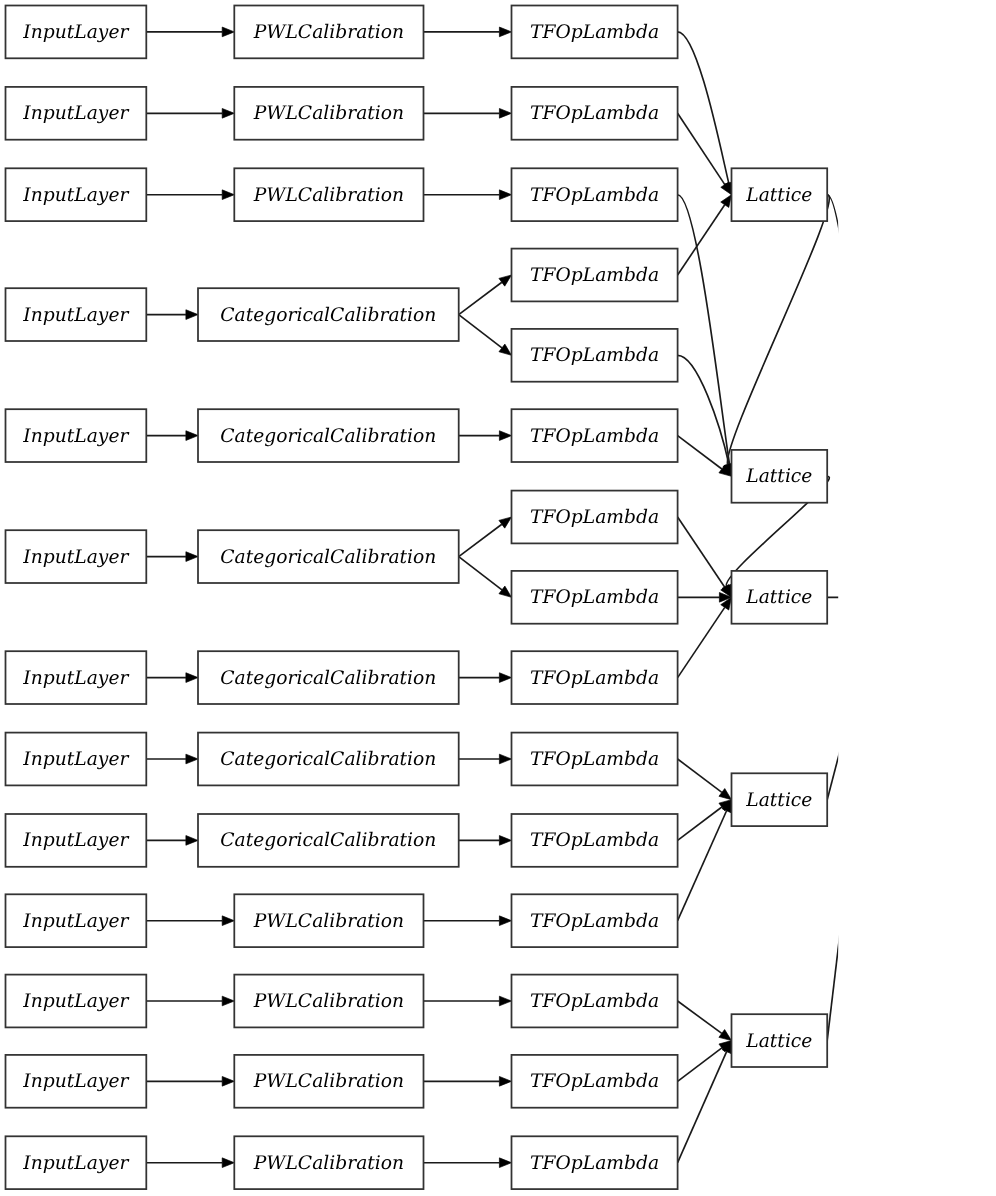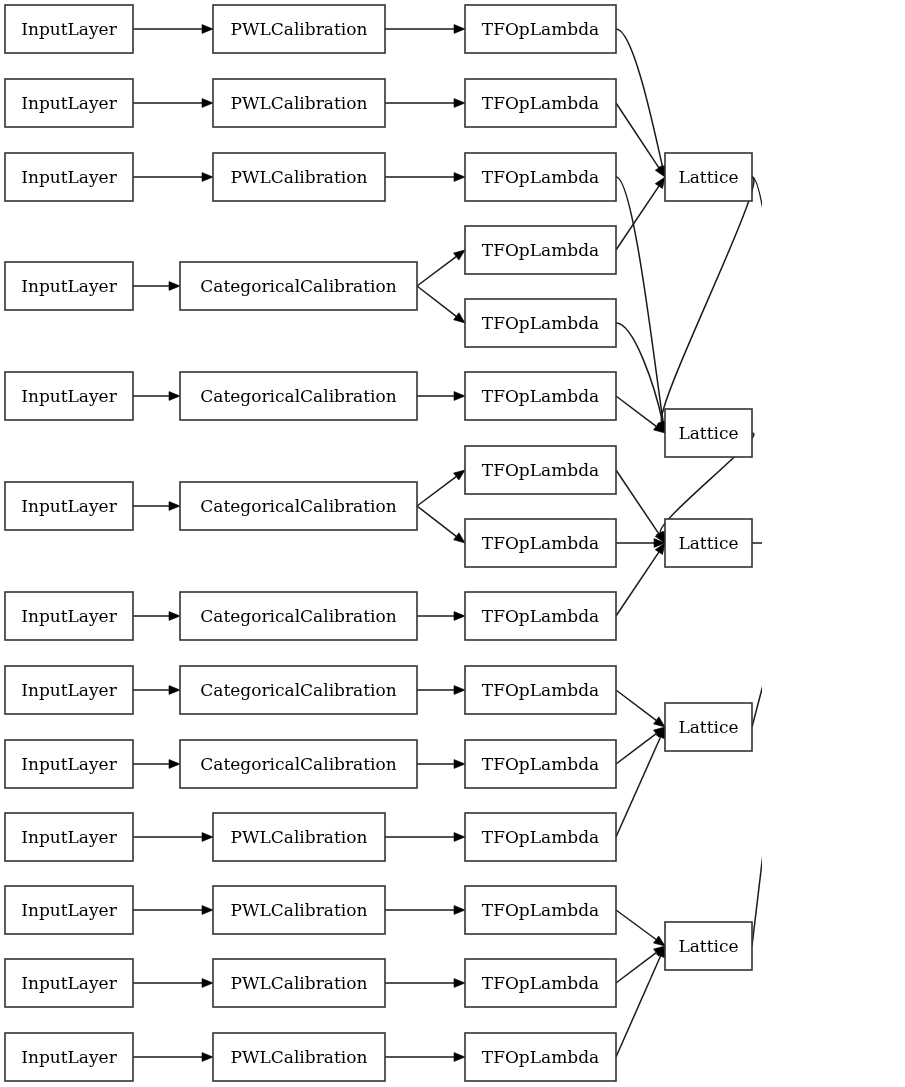"InputLayer" #graph-root { font-style: none -> italic }
